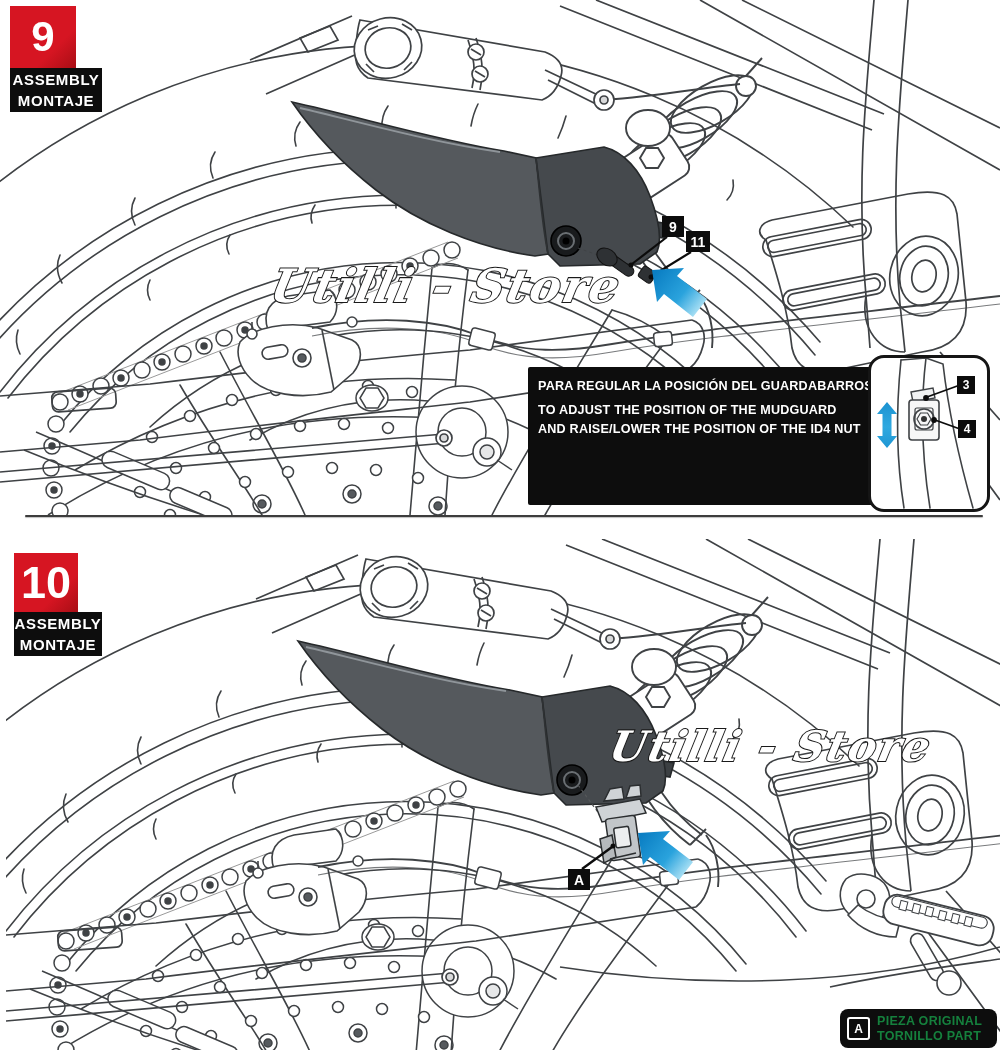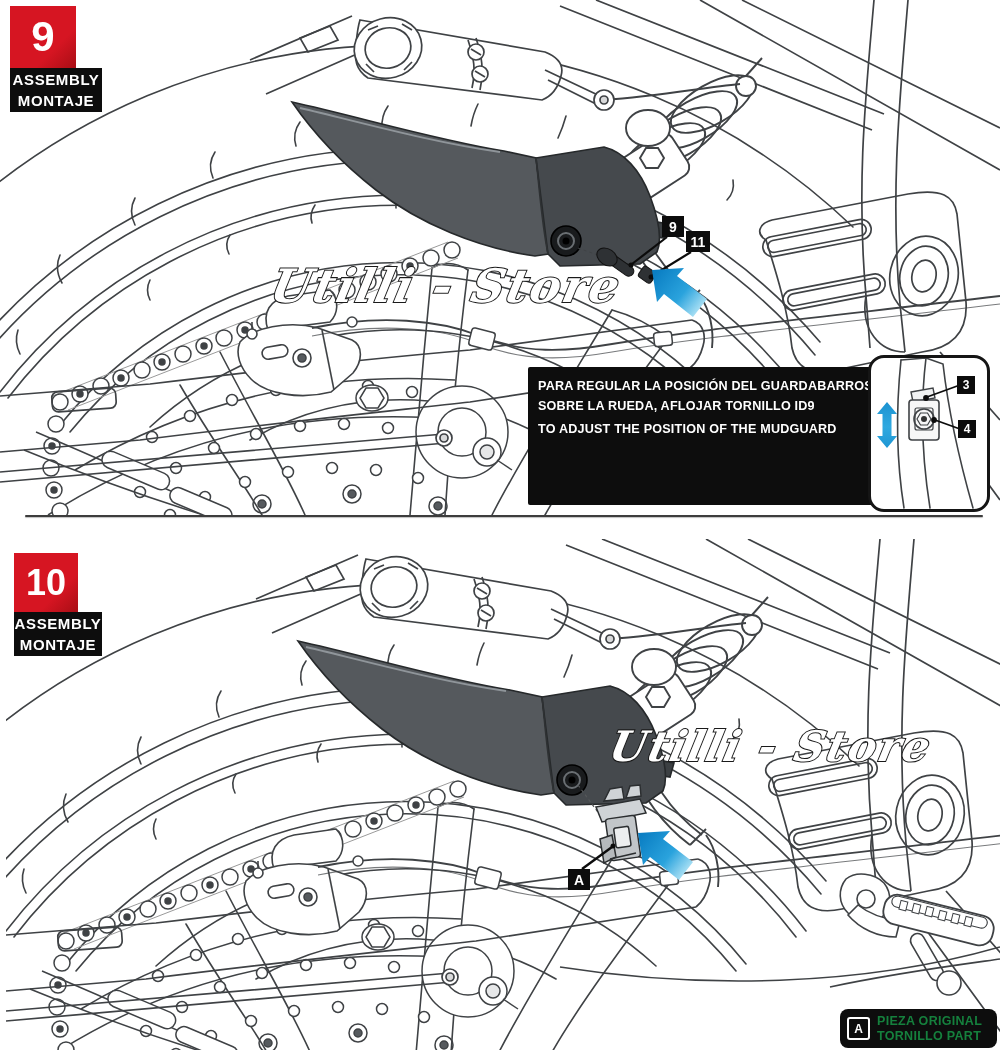"SOBRE LA RUEDA, AFLOJAR TORNILLO" p { html: <p>SOBRE LA RUEDA, AFLOJAR TORNILLO ID9</p> -> none }
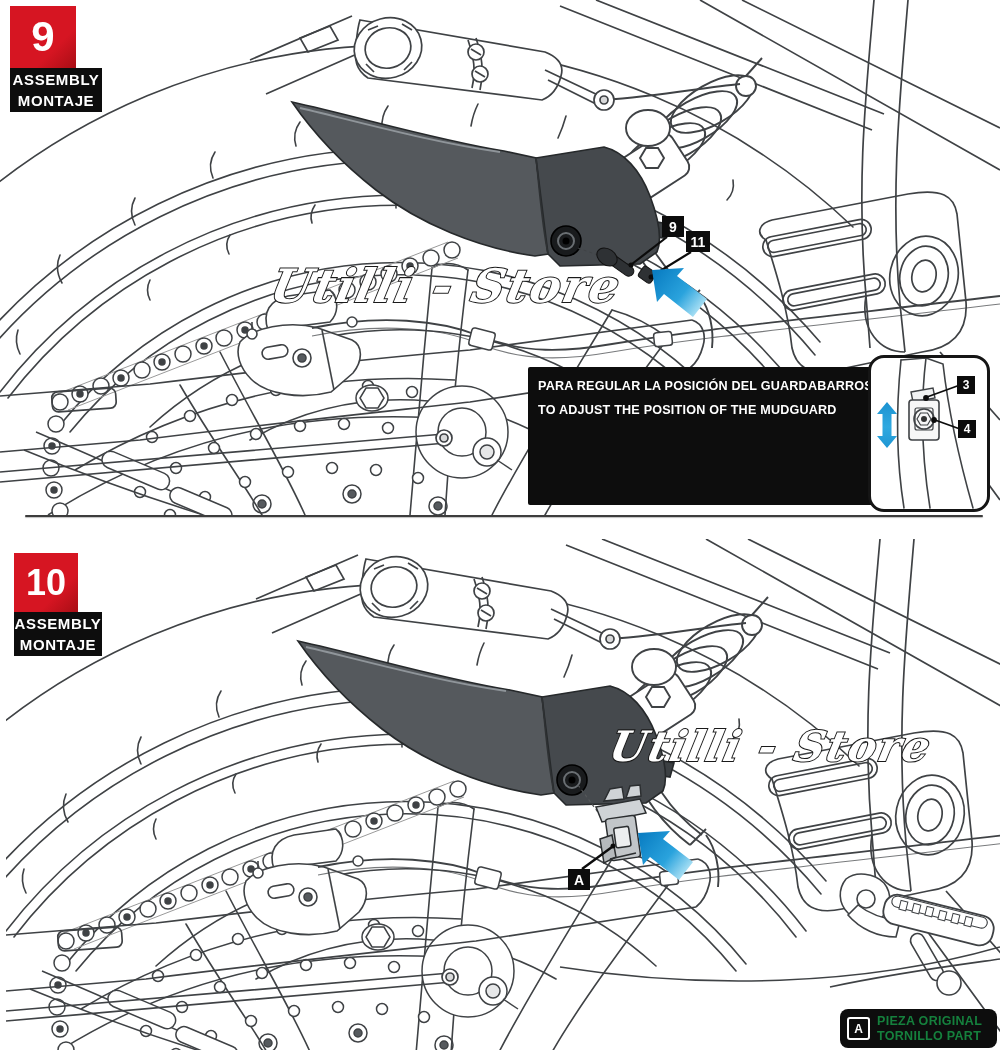"AND RAISE/LOWER THE POSITION OF" p { html: none -> <p>AND RAISE/LOWER THE POSITION OF THE ID4 NUT</p> }
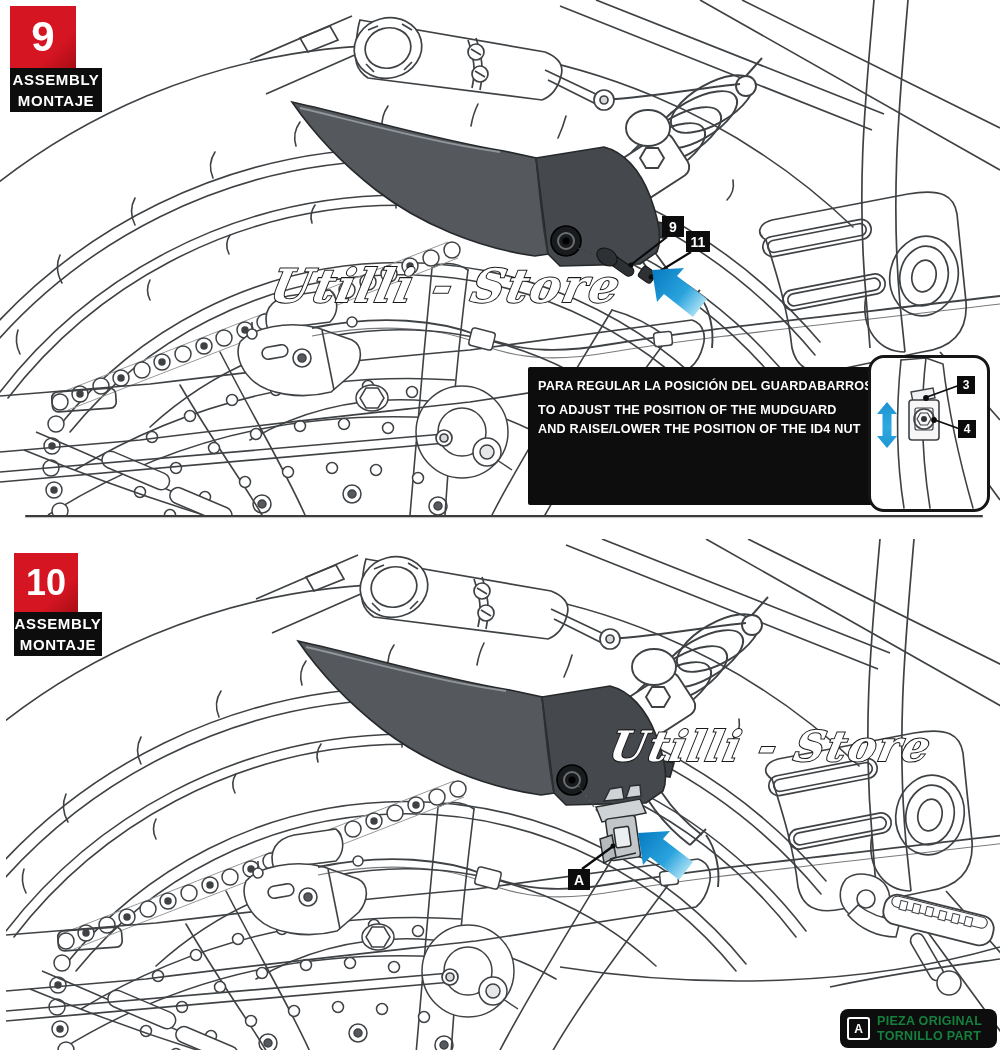"10" div.step-badge { font-size: 36px -> 45px }
